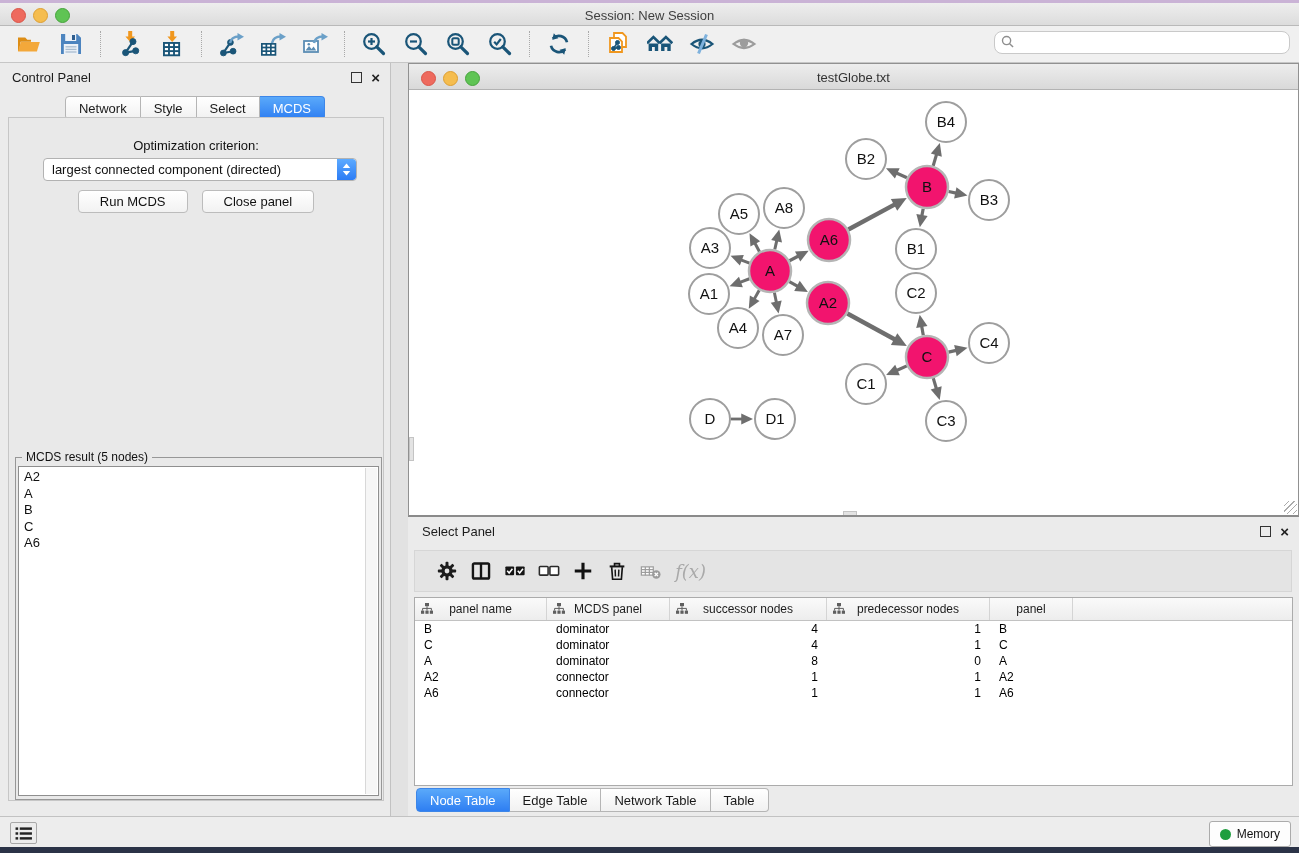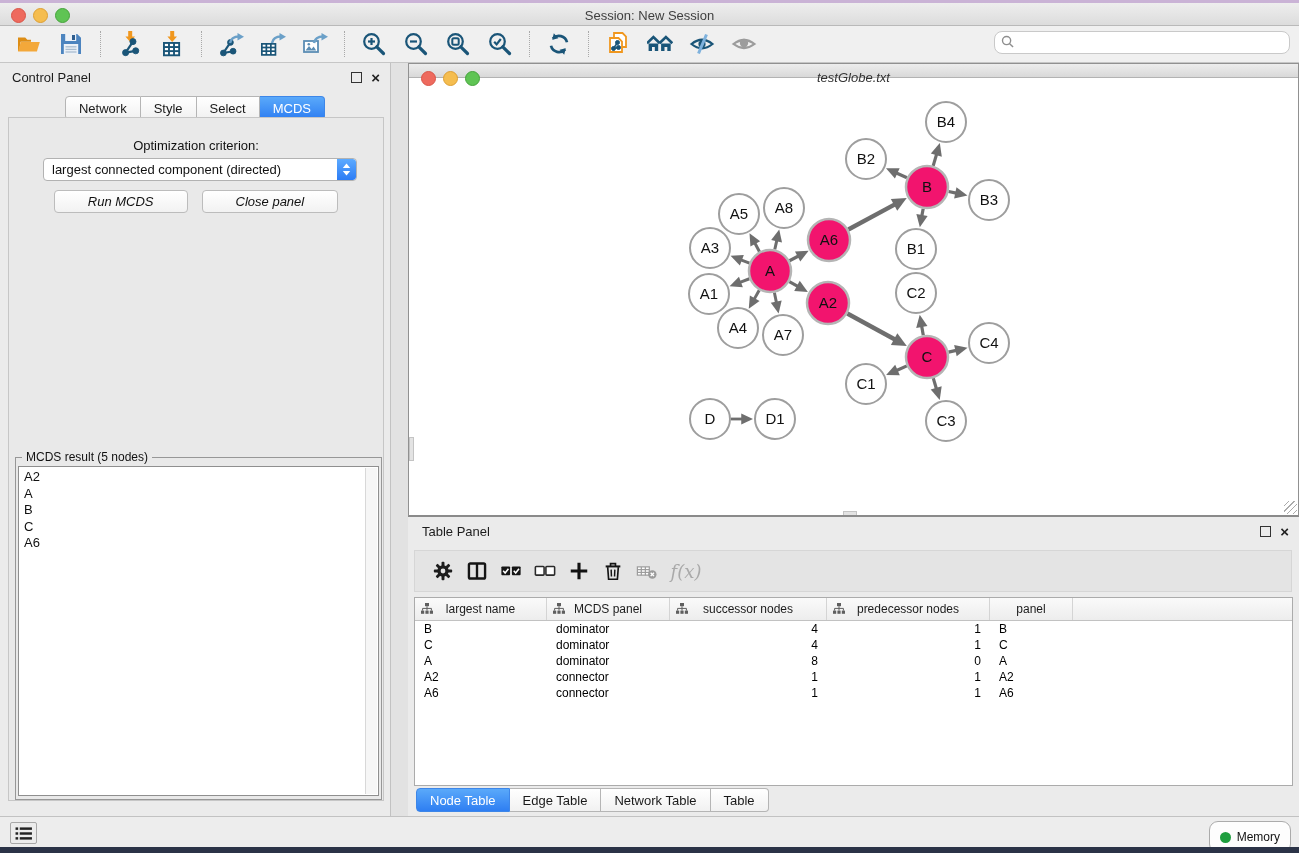"testGlobe.txt" .net-titlebar { font-style: italic -> none; height: 14px -> 26px }
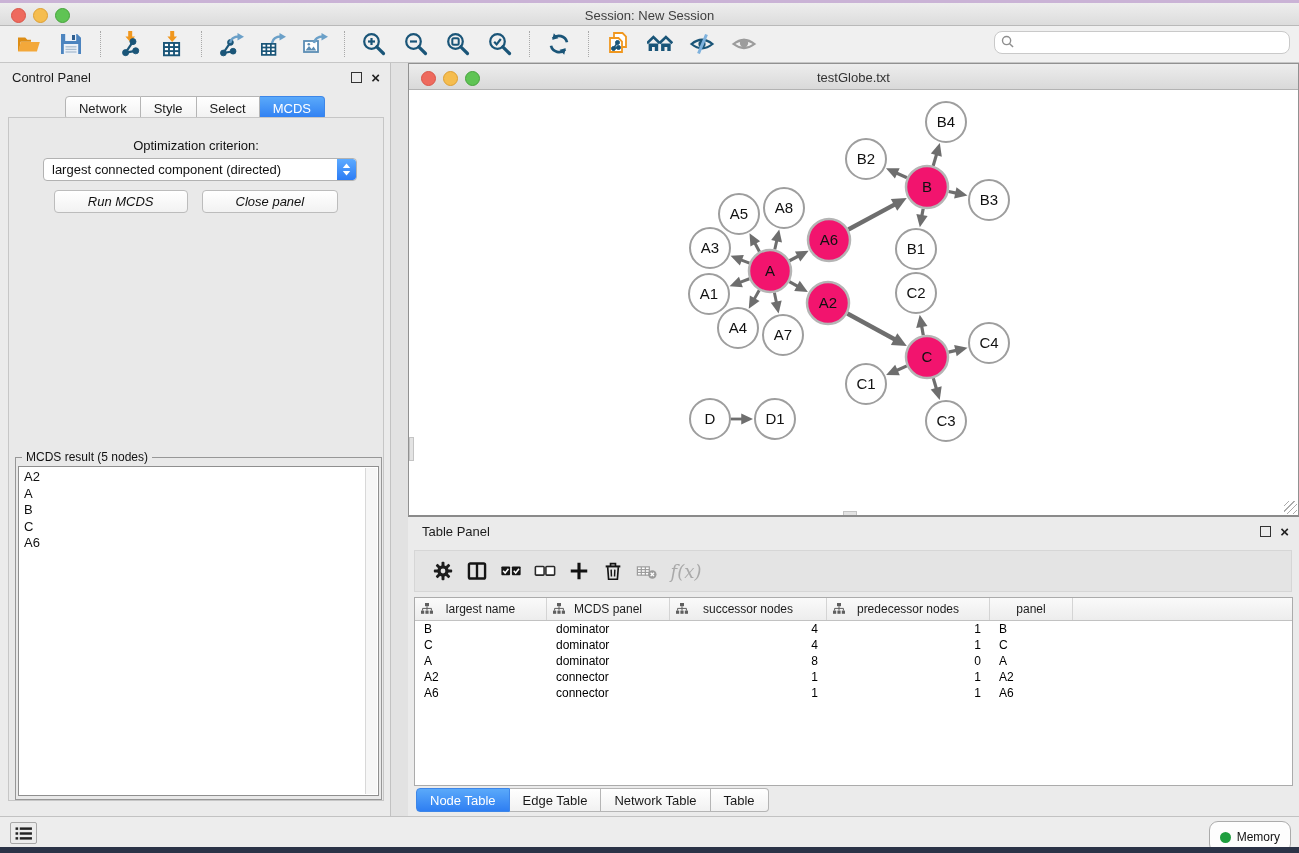"Run MCDS" .mac-btn { font-style: italic -> none; padding: 0 33px -> 0 21px }
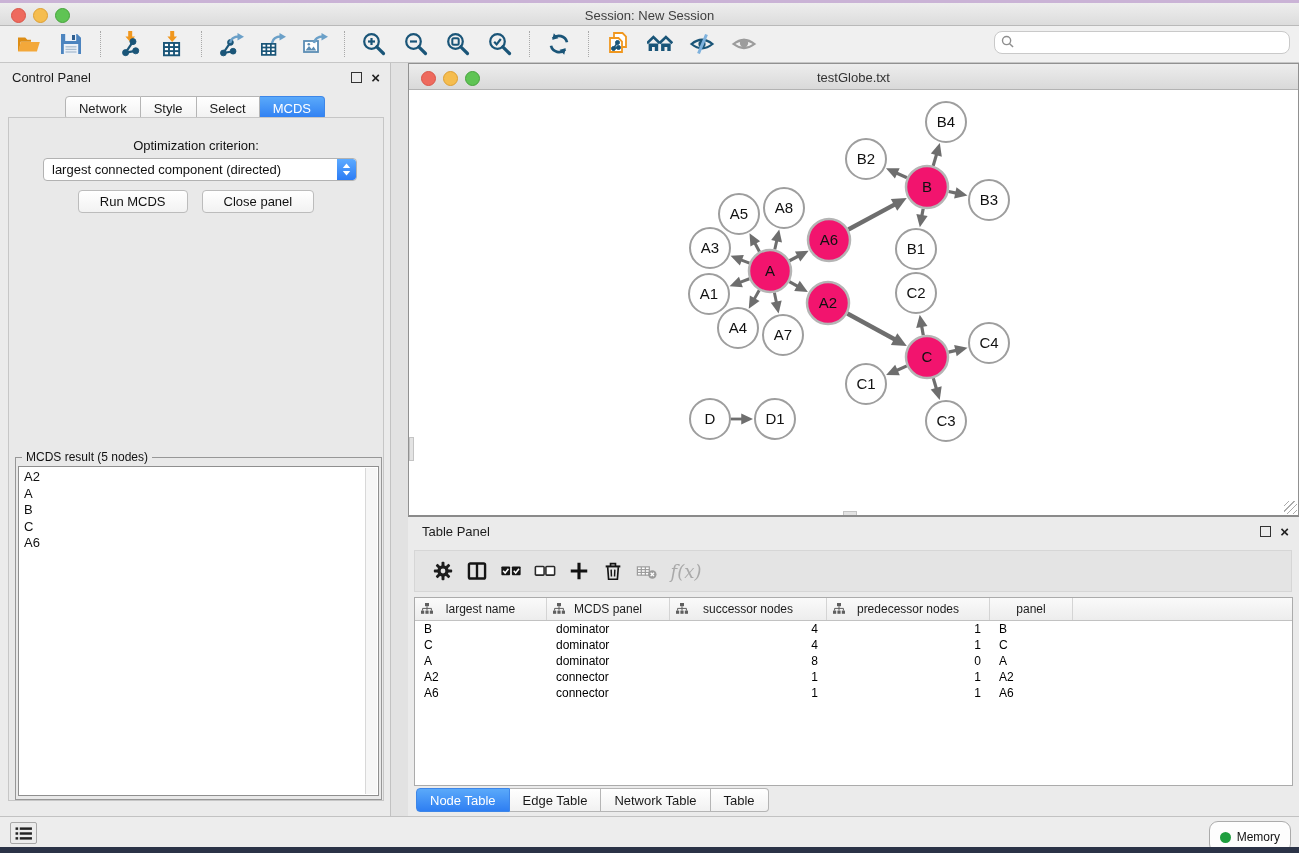"Table Panel" div.abs { text: Table -> Select }
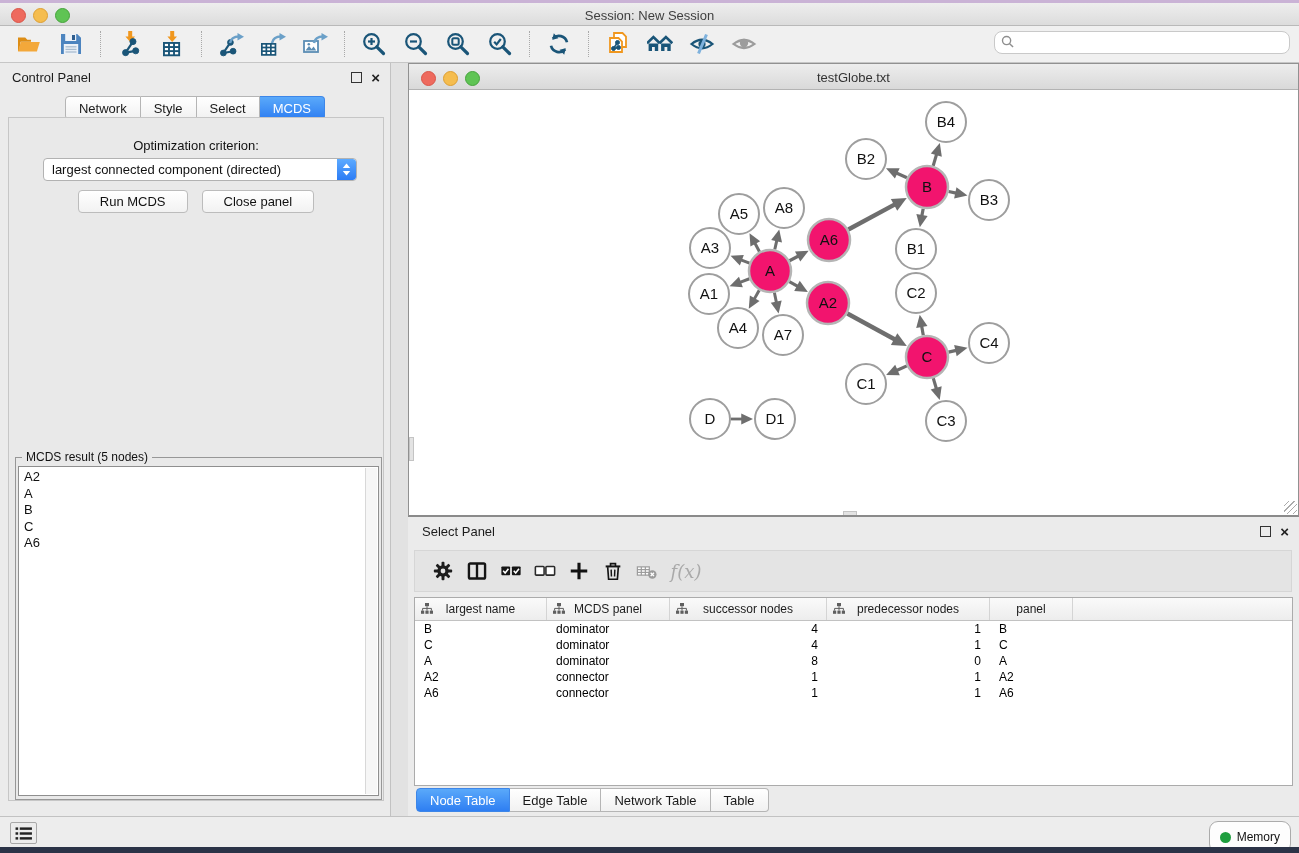"f(x)" .tp-icon { justify-content: center -> flex-end }
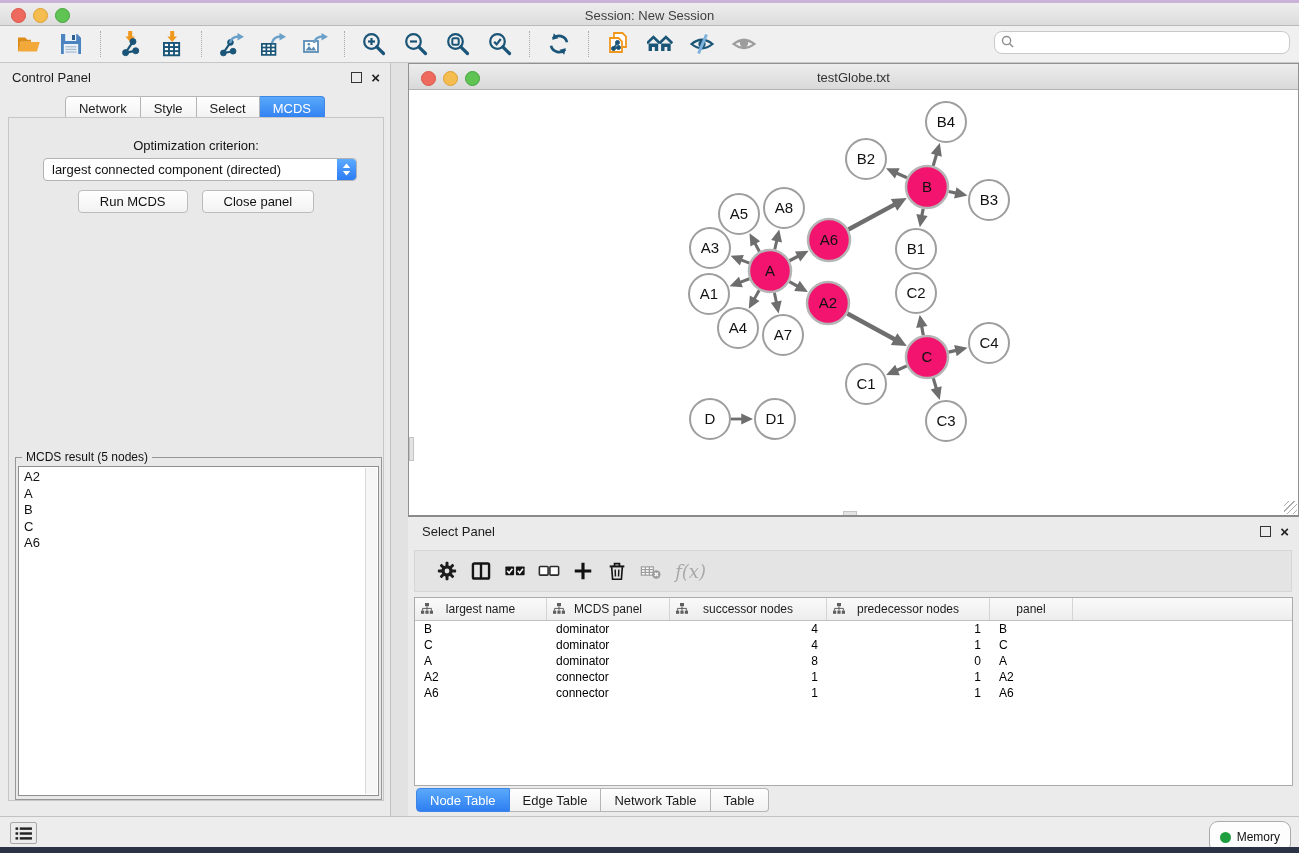"largest name" span { text: largest -> panel }
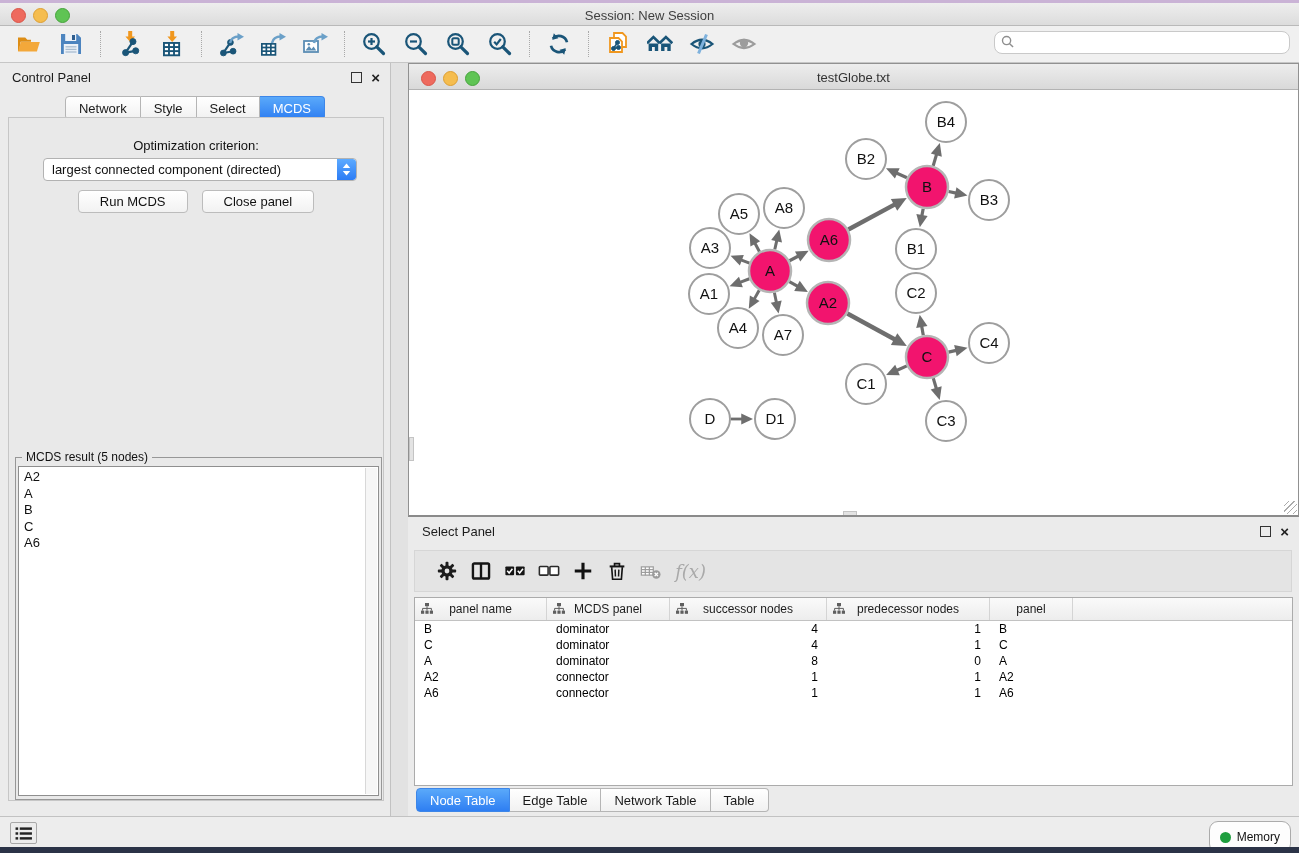"Memory" .memory-btn { border-radius: 9px -> 3px; height: 32px -> 26px }
